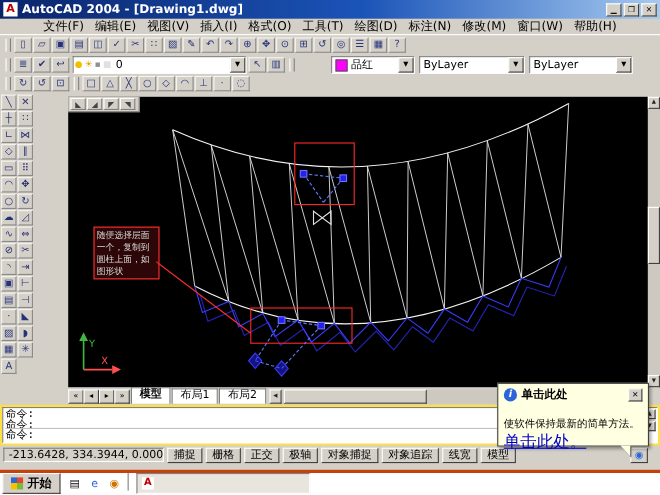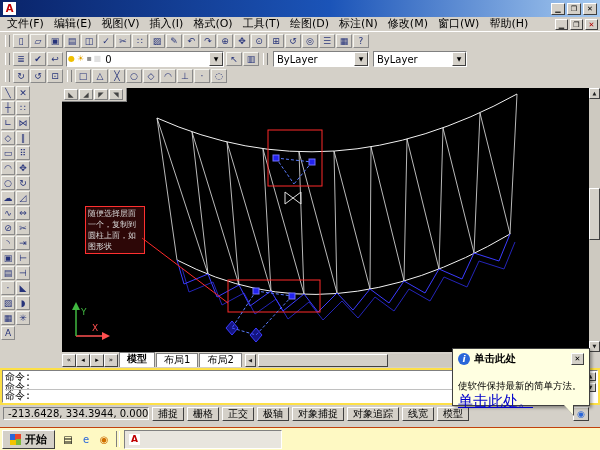"AutoCAD 2004 - [Drawing1.dwg]" span.titletext { html: none -> <span>AutoCAD 2004 - [Drawing1.dwg]</span> }
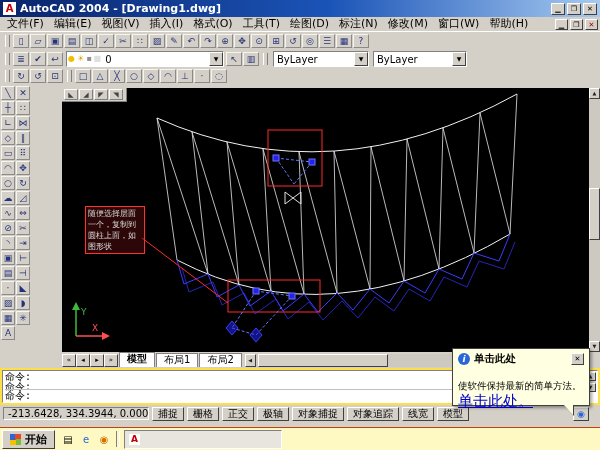"文件(F)" .menubar { flex-direction: none -> column }
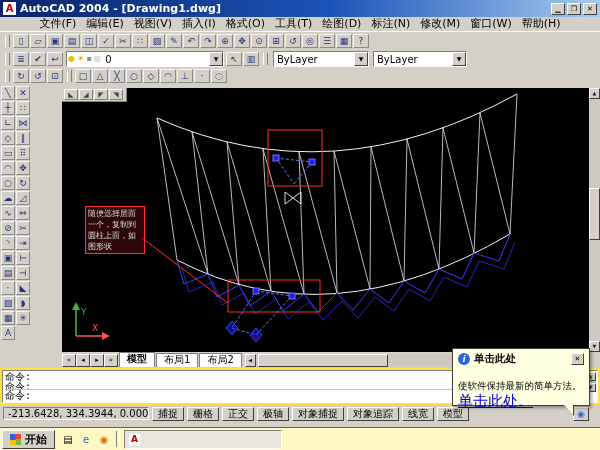"品红" span.combo { html: none -> <span> <span></span> <span>品红</span> <span>▼</span> </span> }
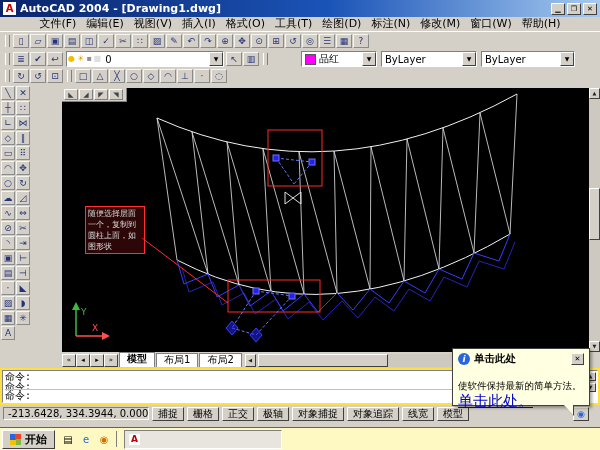"开始" .taskbar { align-items: center -> none; background: #fef9c3 -> #ffffff; border-top: 1px solid #c2410c -> 3px solid #c2410c }
